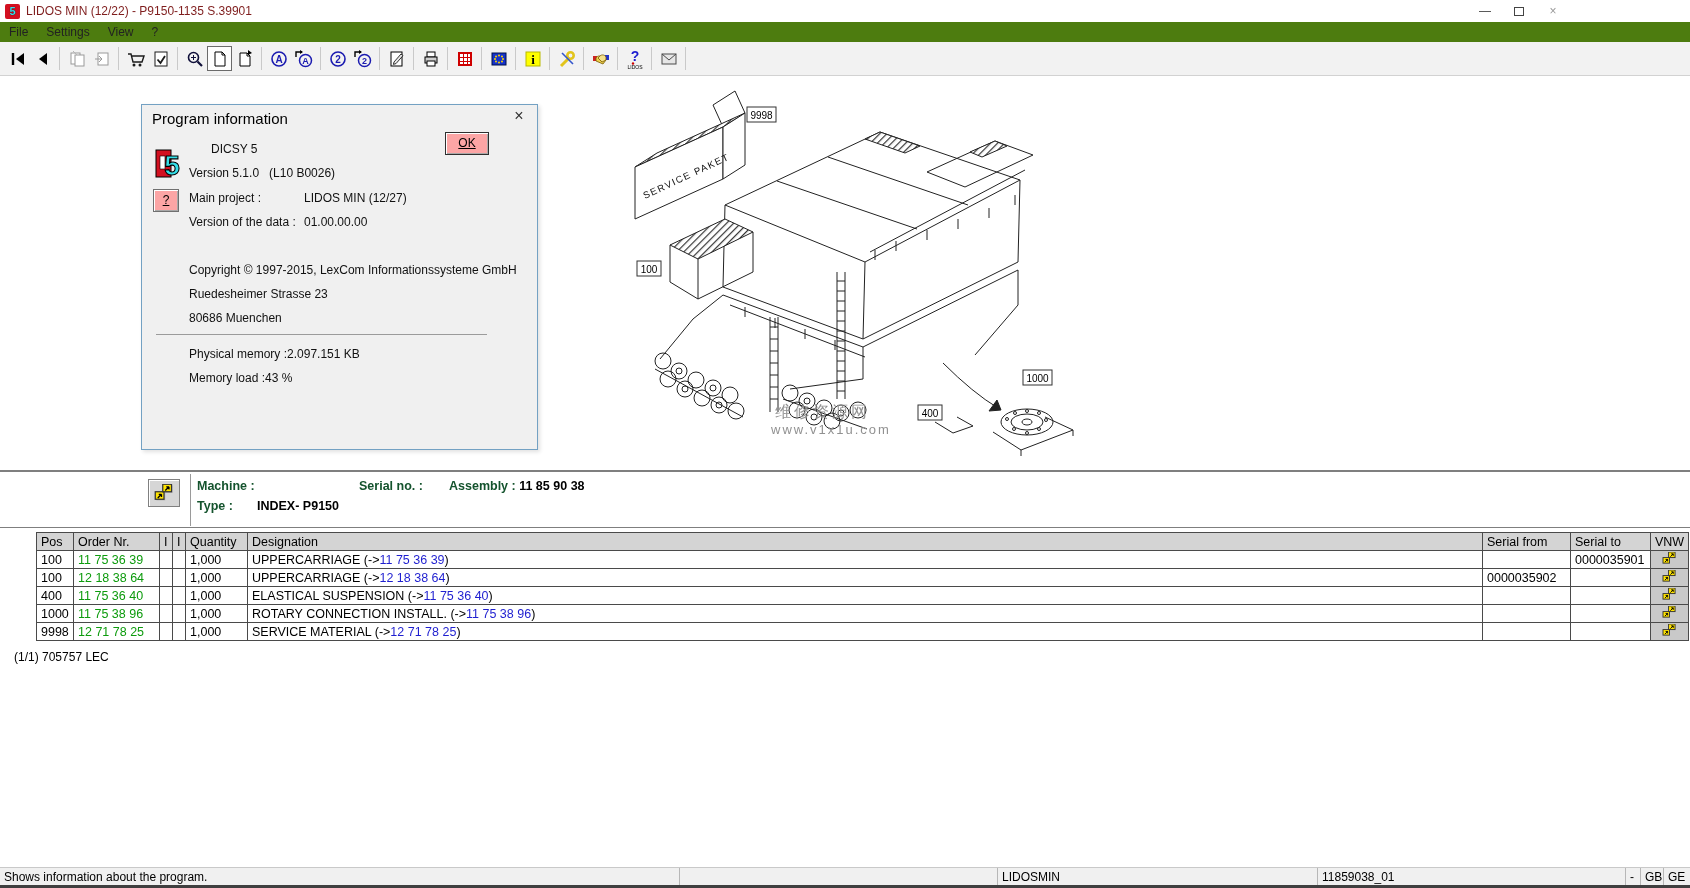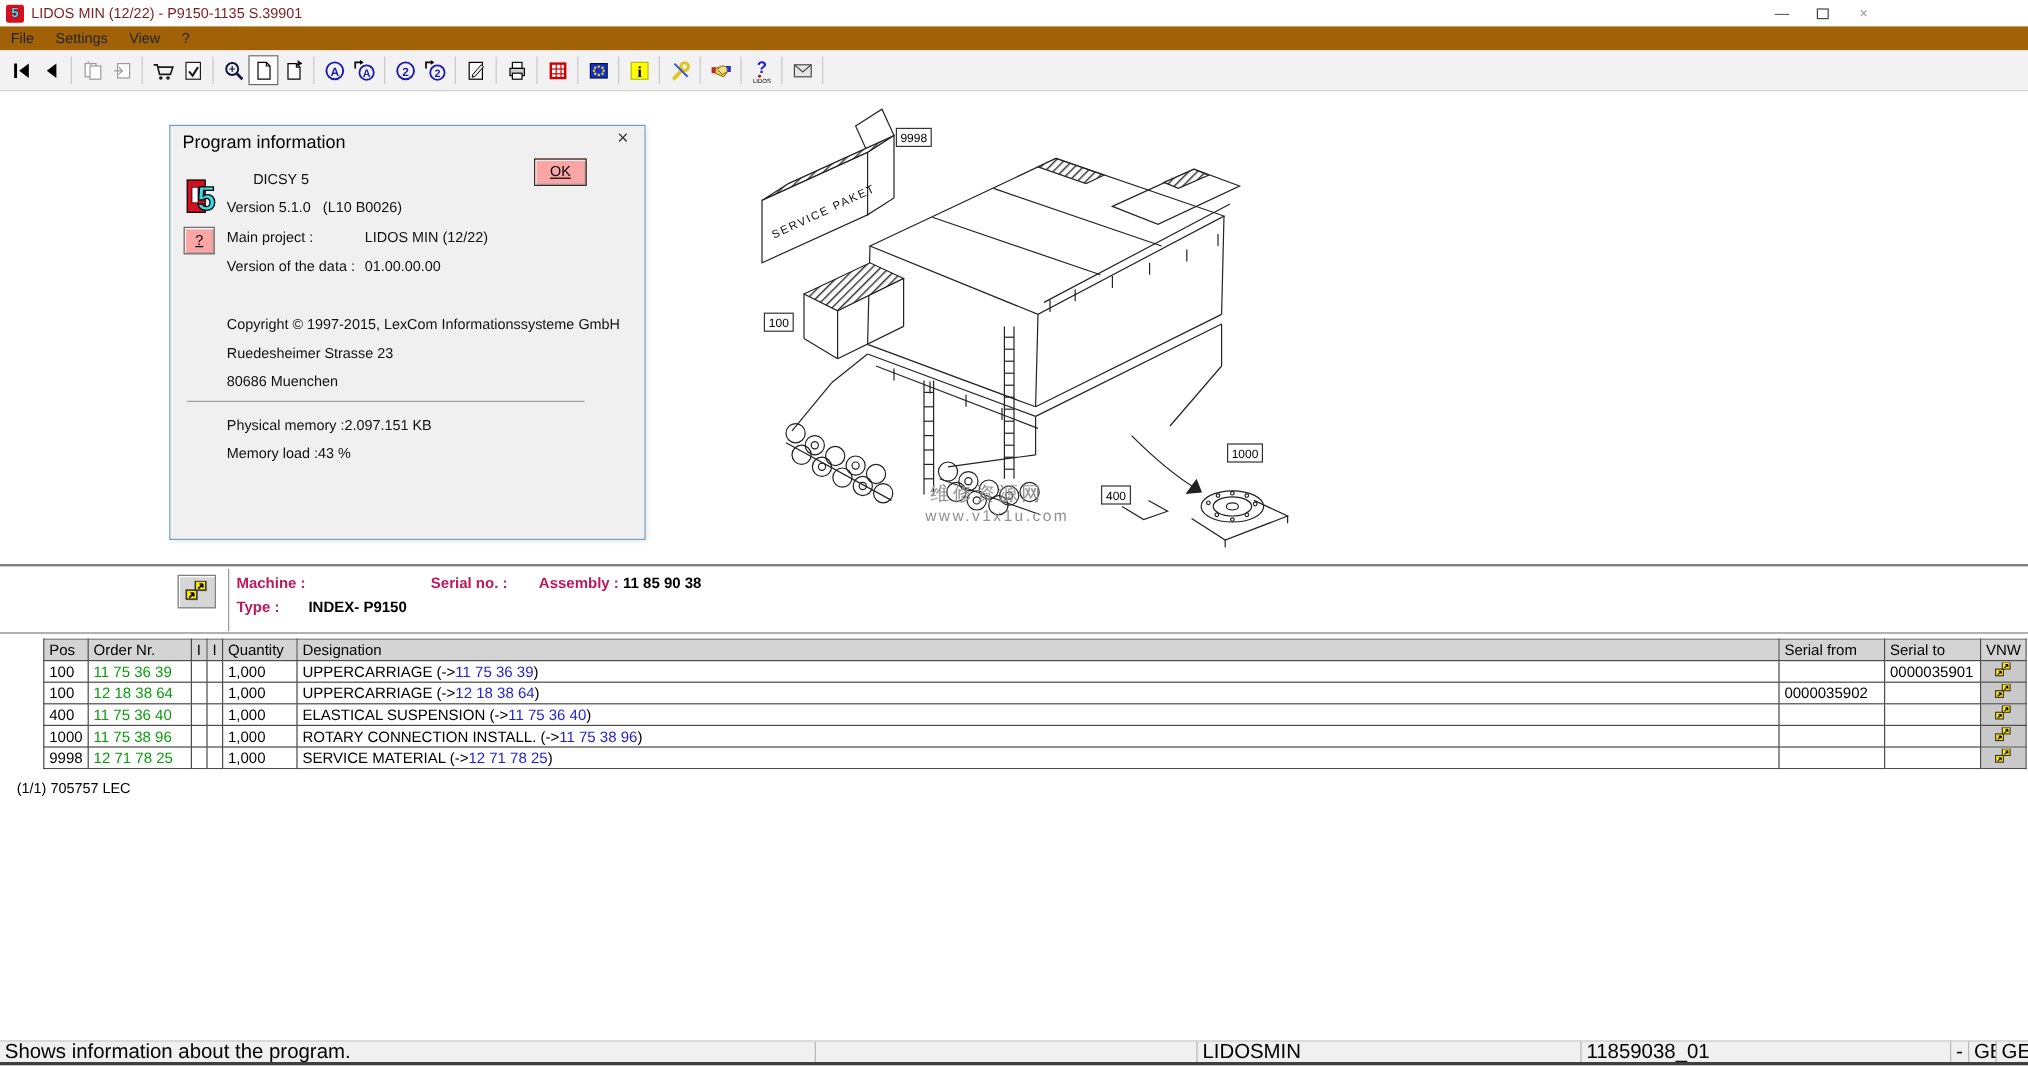"File" .menubar { background: #a16207 -> #4d7c0f }
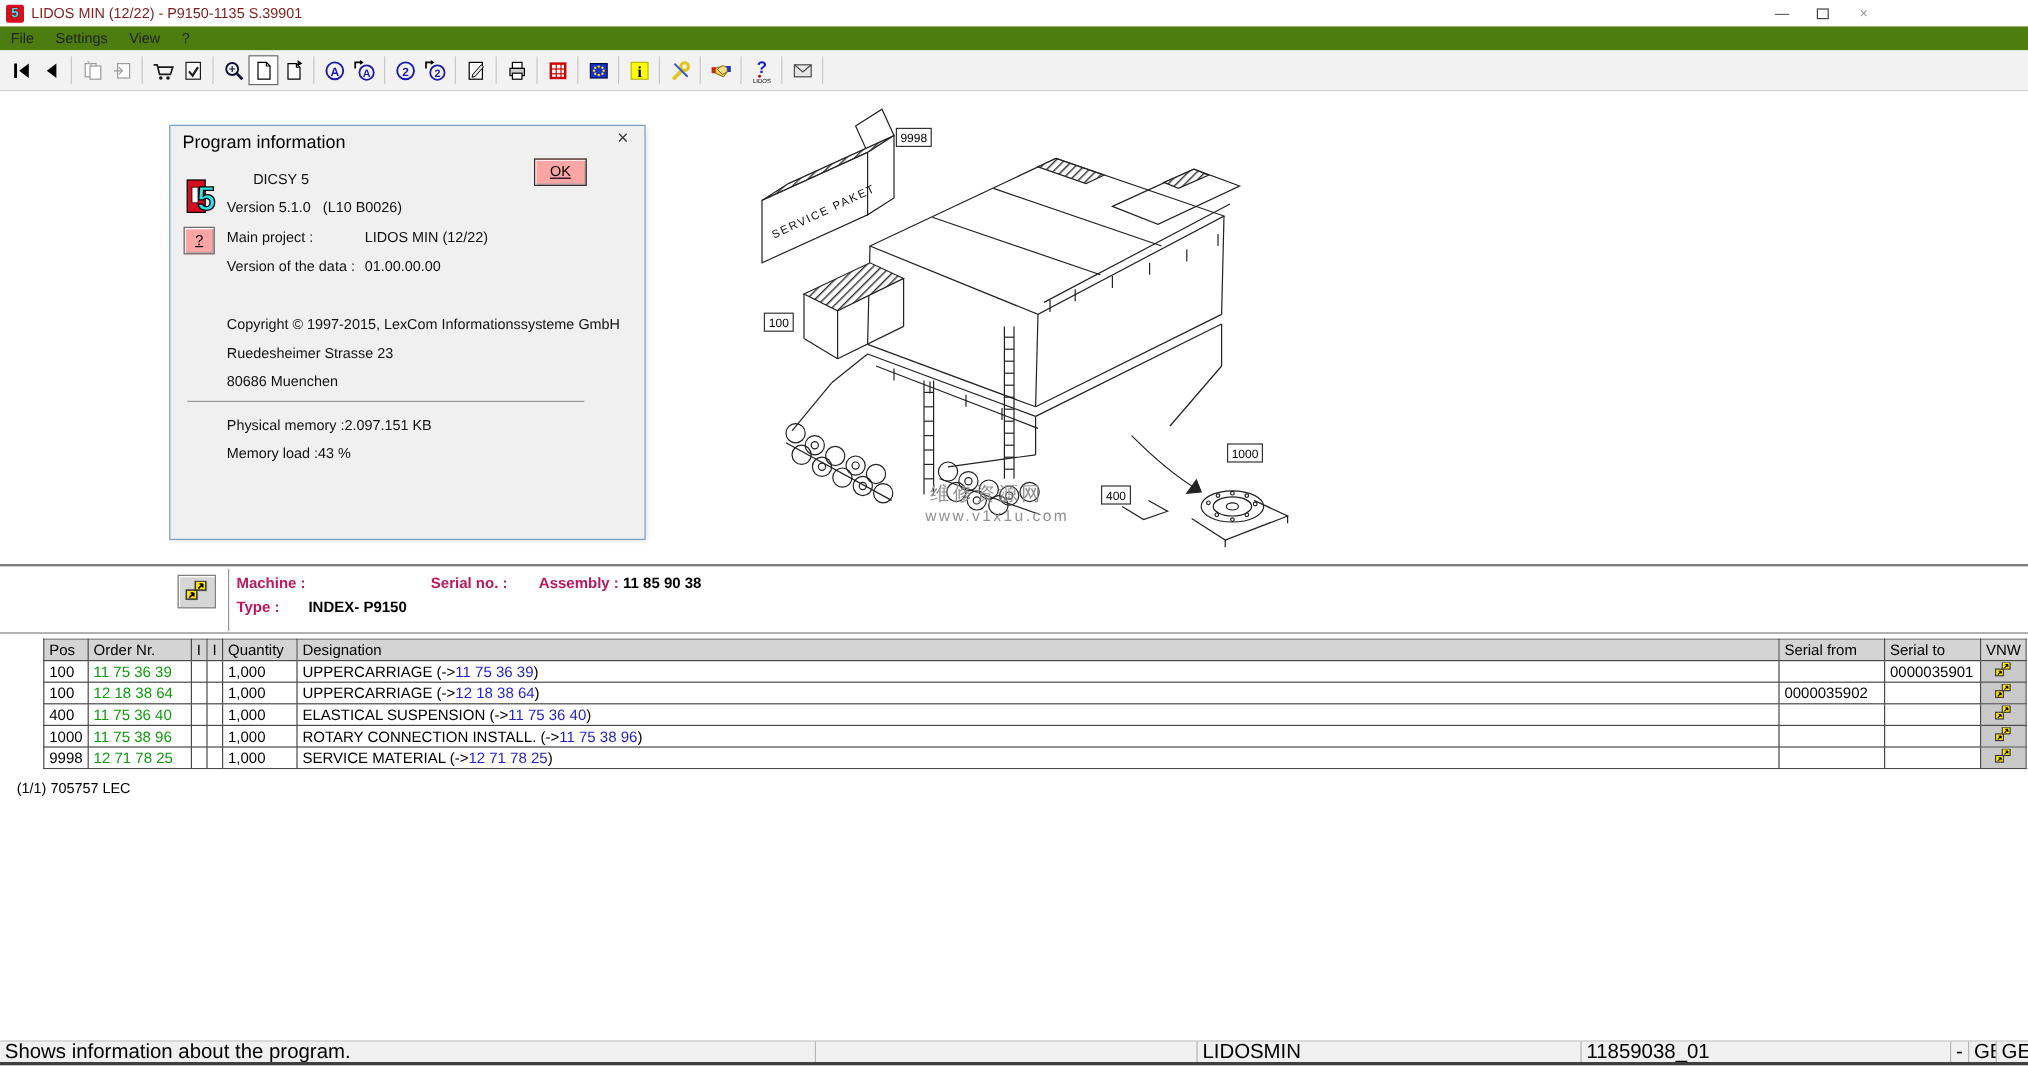"LIDOS MIN (12/22)" span.dlg-label { text: 12/22 -> 12/27 }
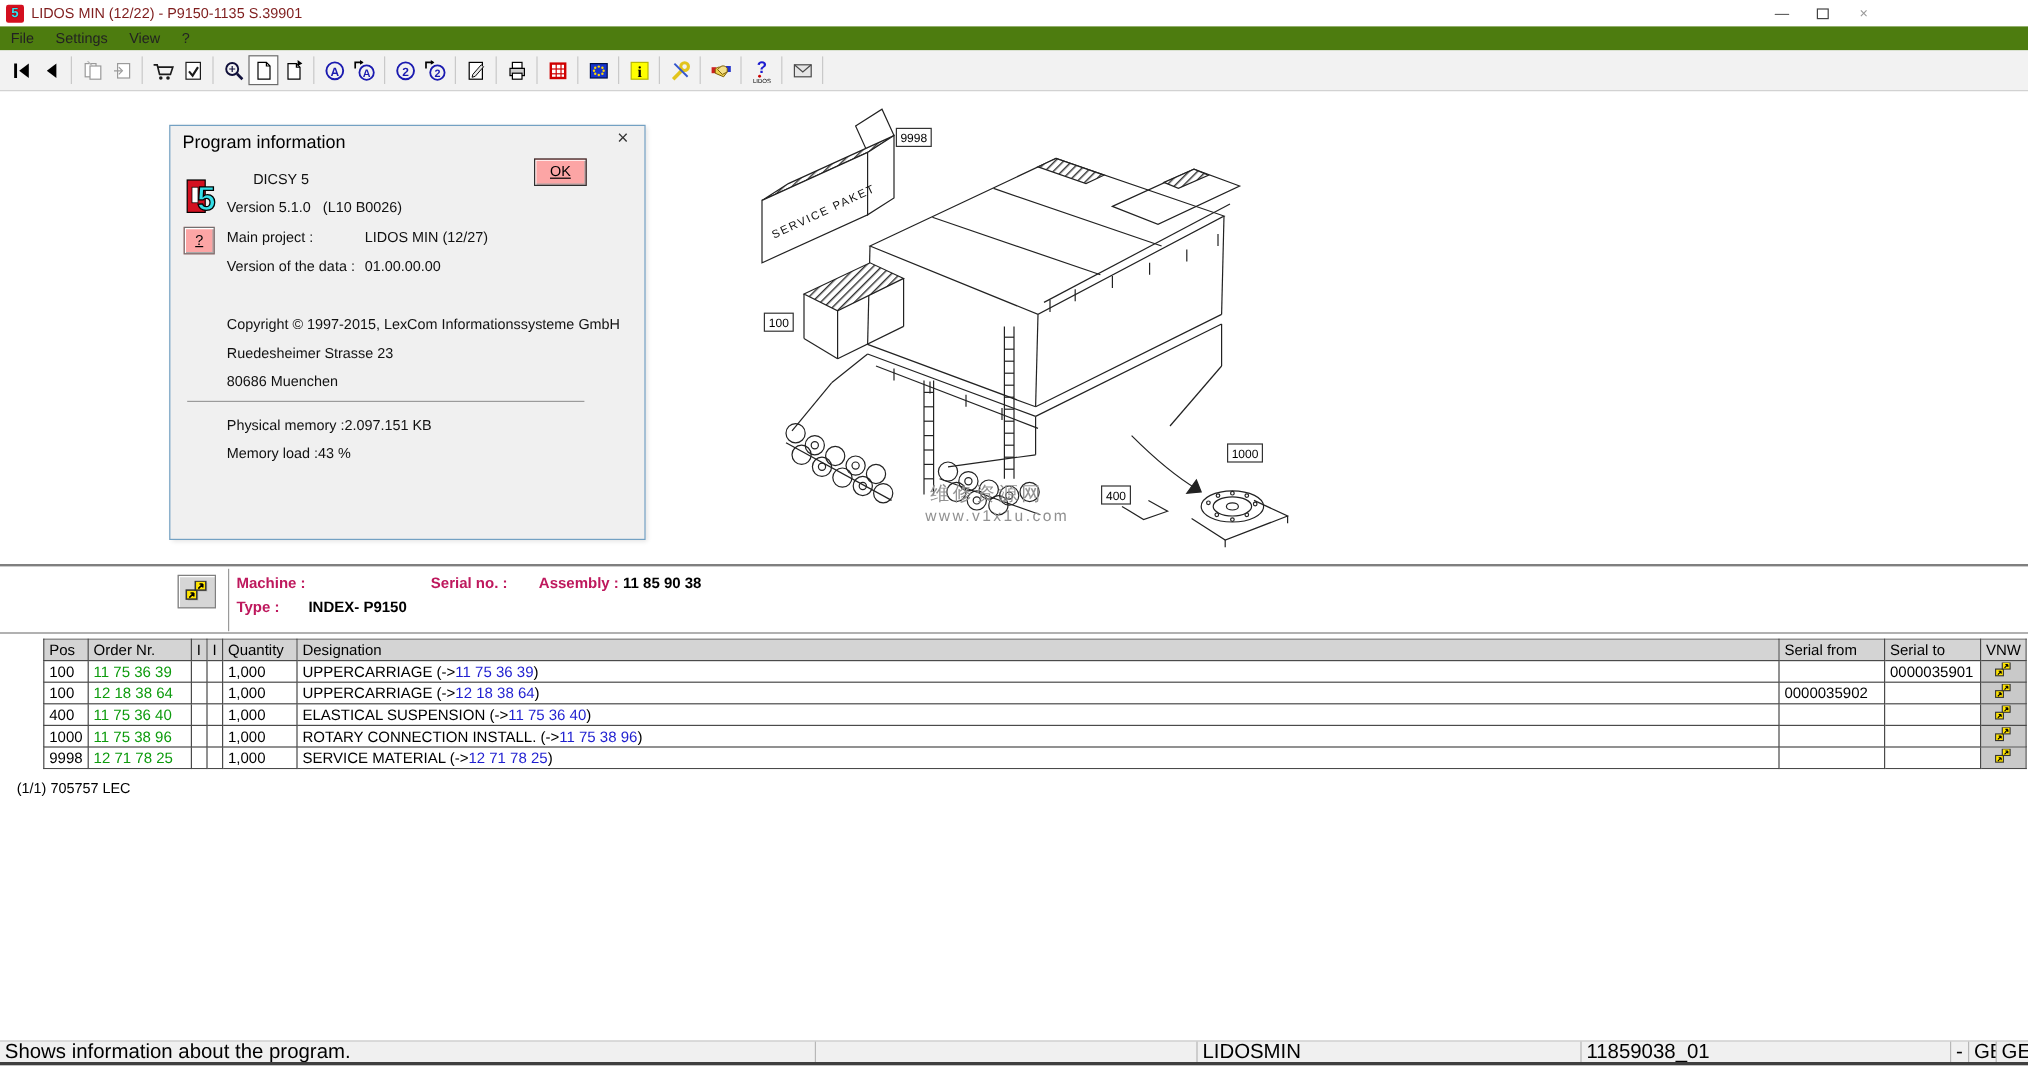"Machine :" .mag { color: #be185d -> #14532d }
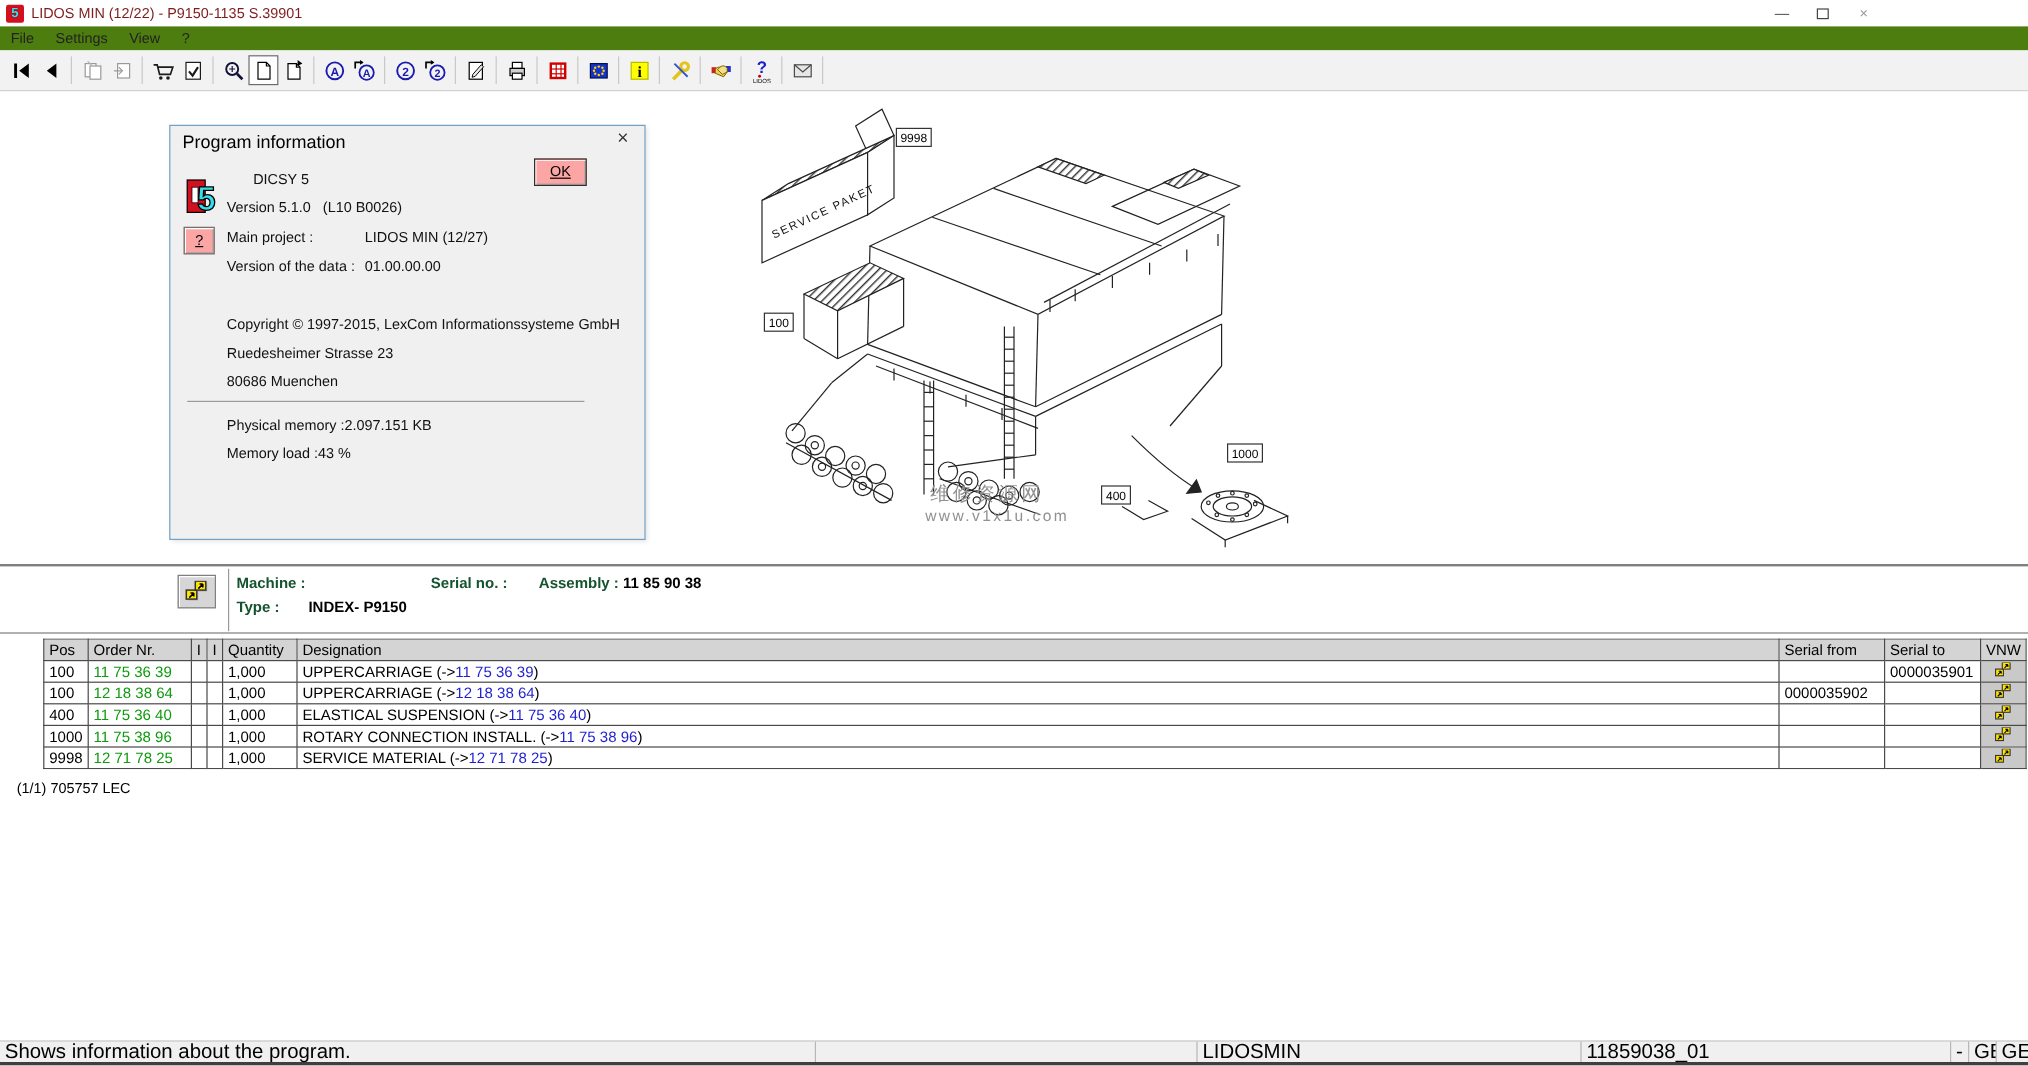"Shows information about the program." .statusbar { font-size: 17px -> 12px }
